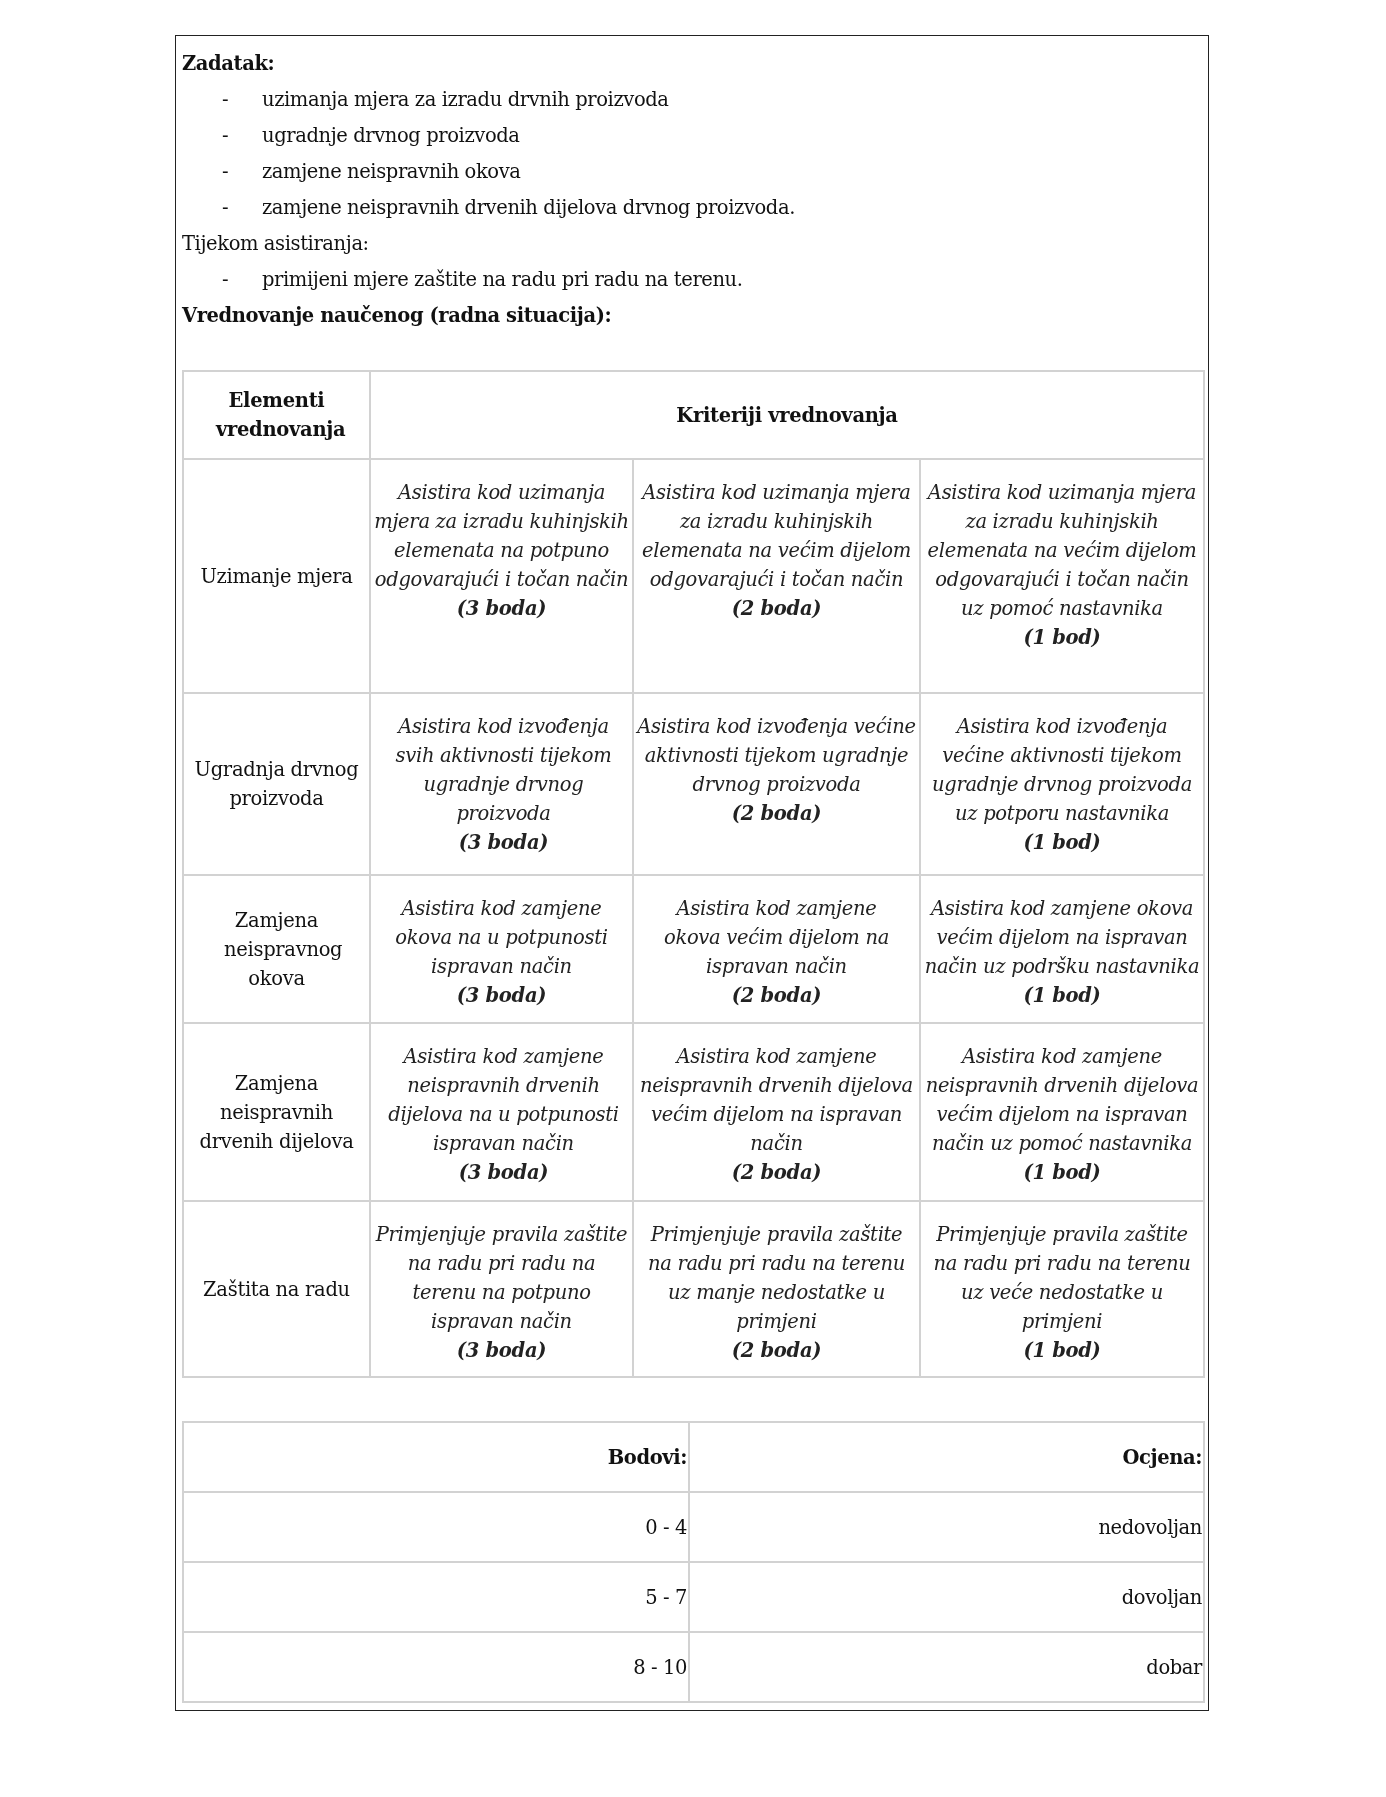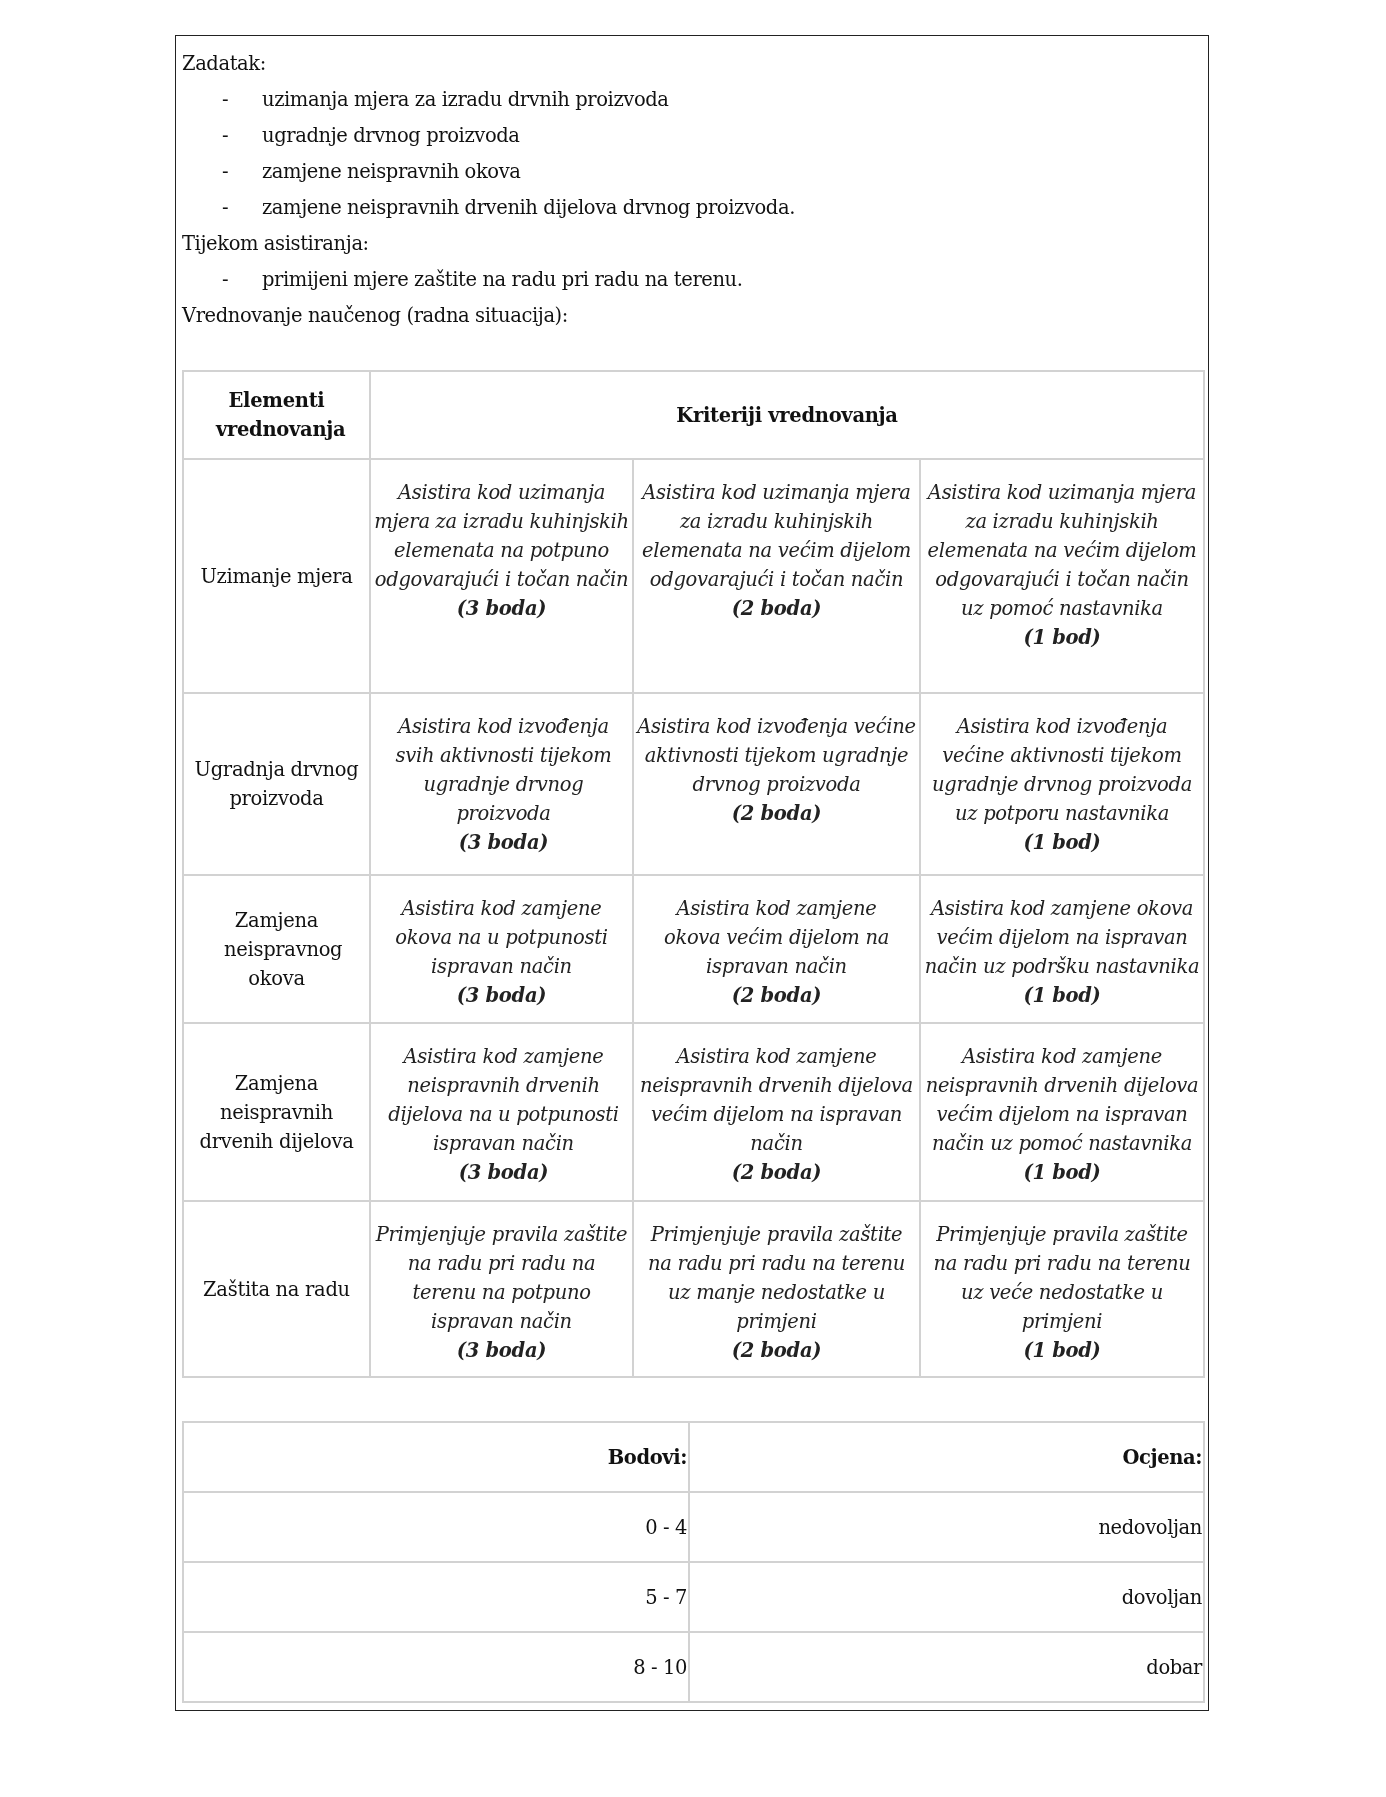"Zadatak:" .intro .h { font-weight: normal -> bold }
